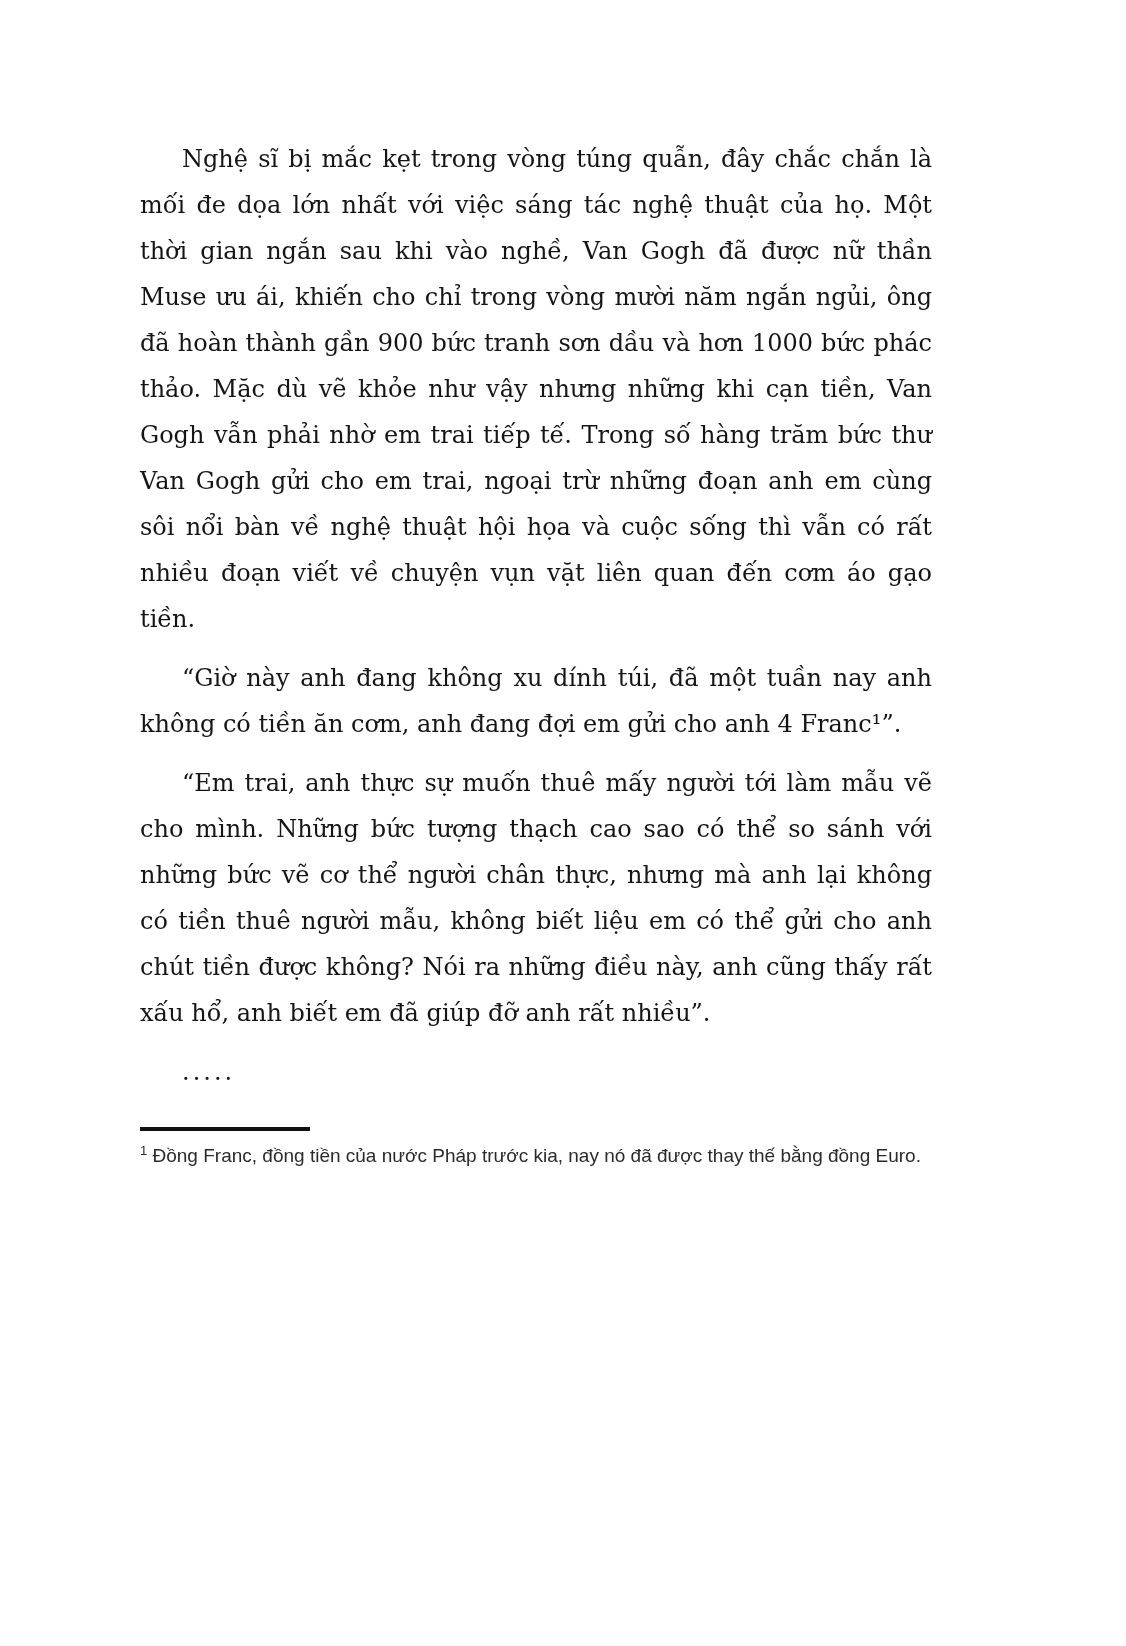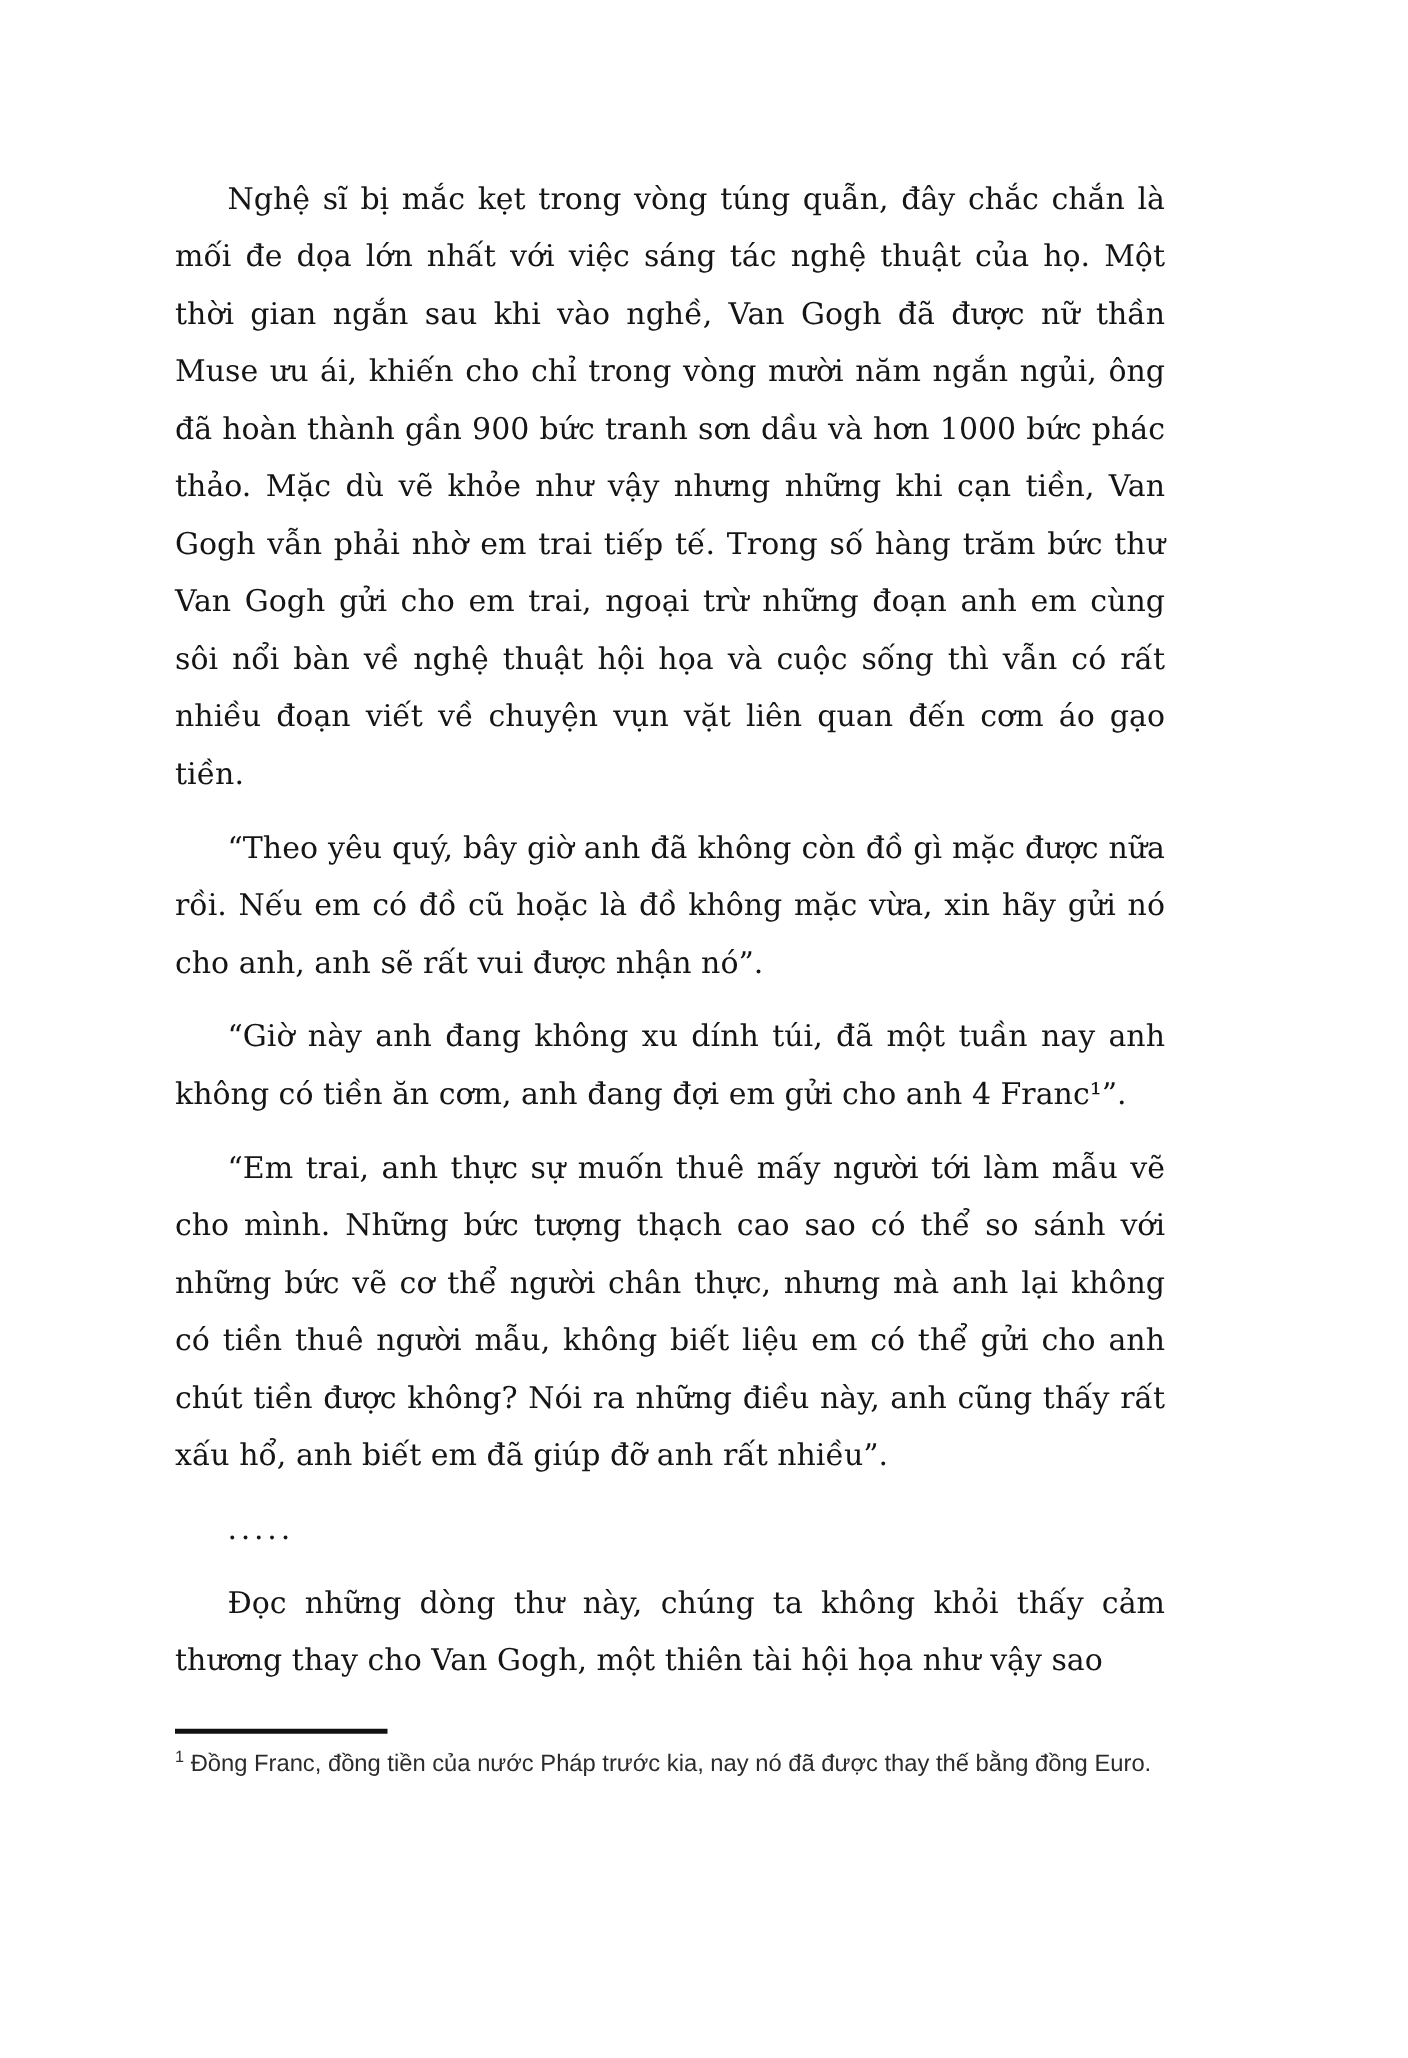"“Theo yêu quý, bây giờ" p { html: <p>“Theo yêu quý, bây giờ anh đã không còn đồ gì mặc được nữa rồi. Nếu em có đồ cũ hoặc là đồ không mặc vừa, xin hãy gửi nó cho anh, anh sẽ rất vui được nhận nó”.</p> -> none }
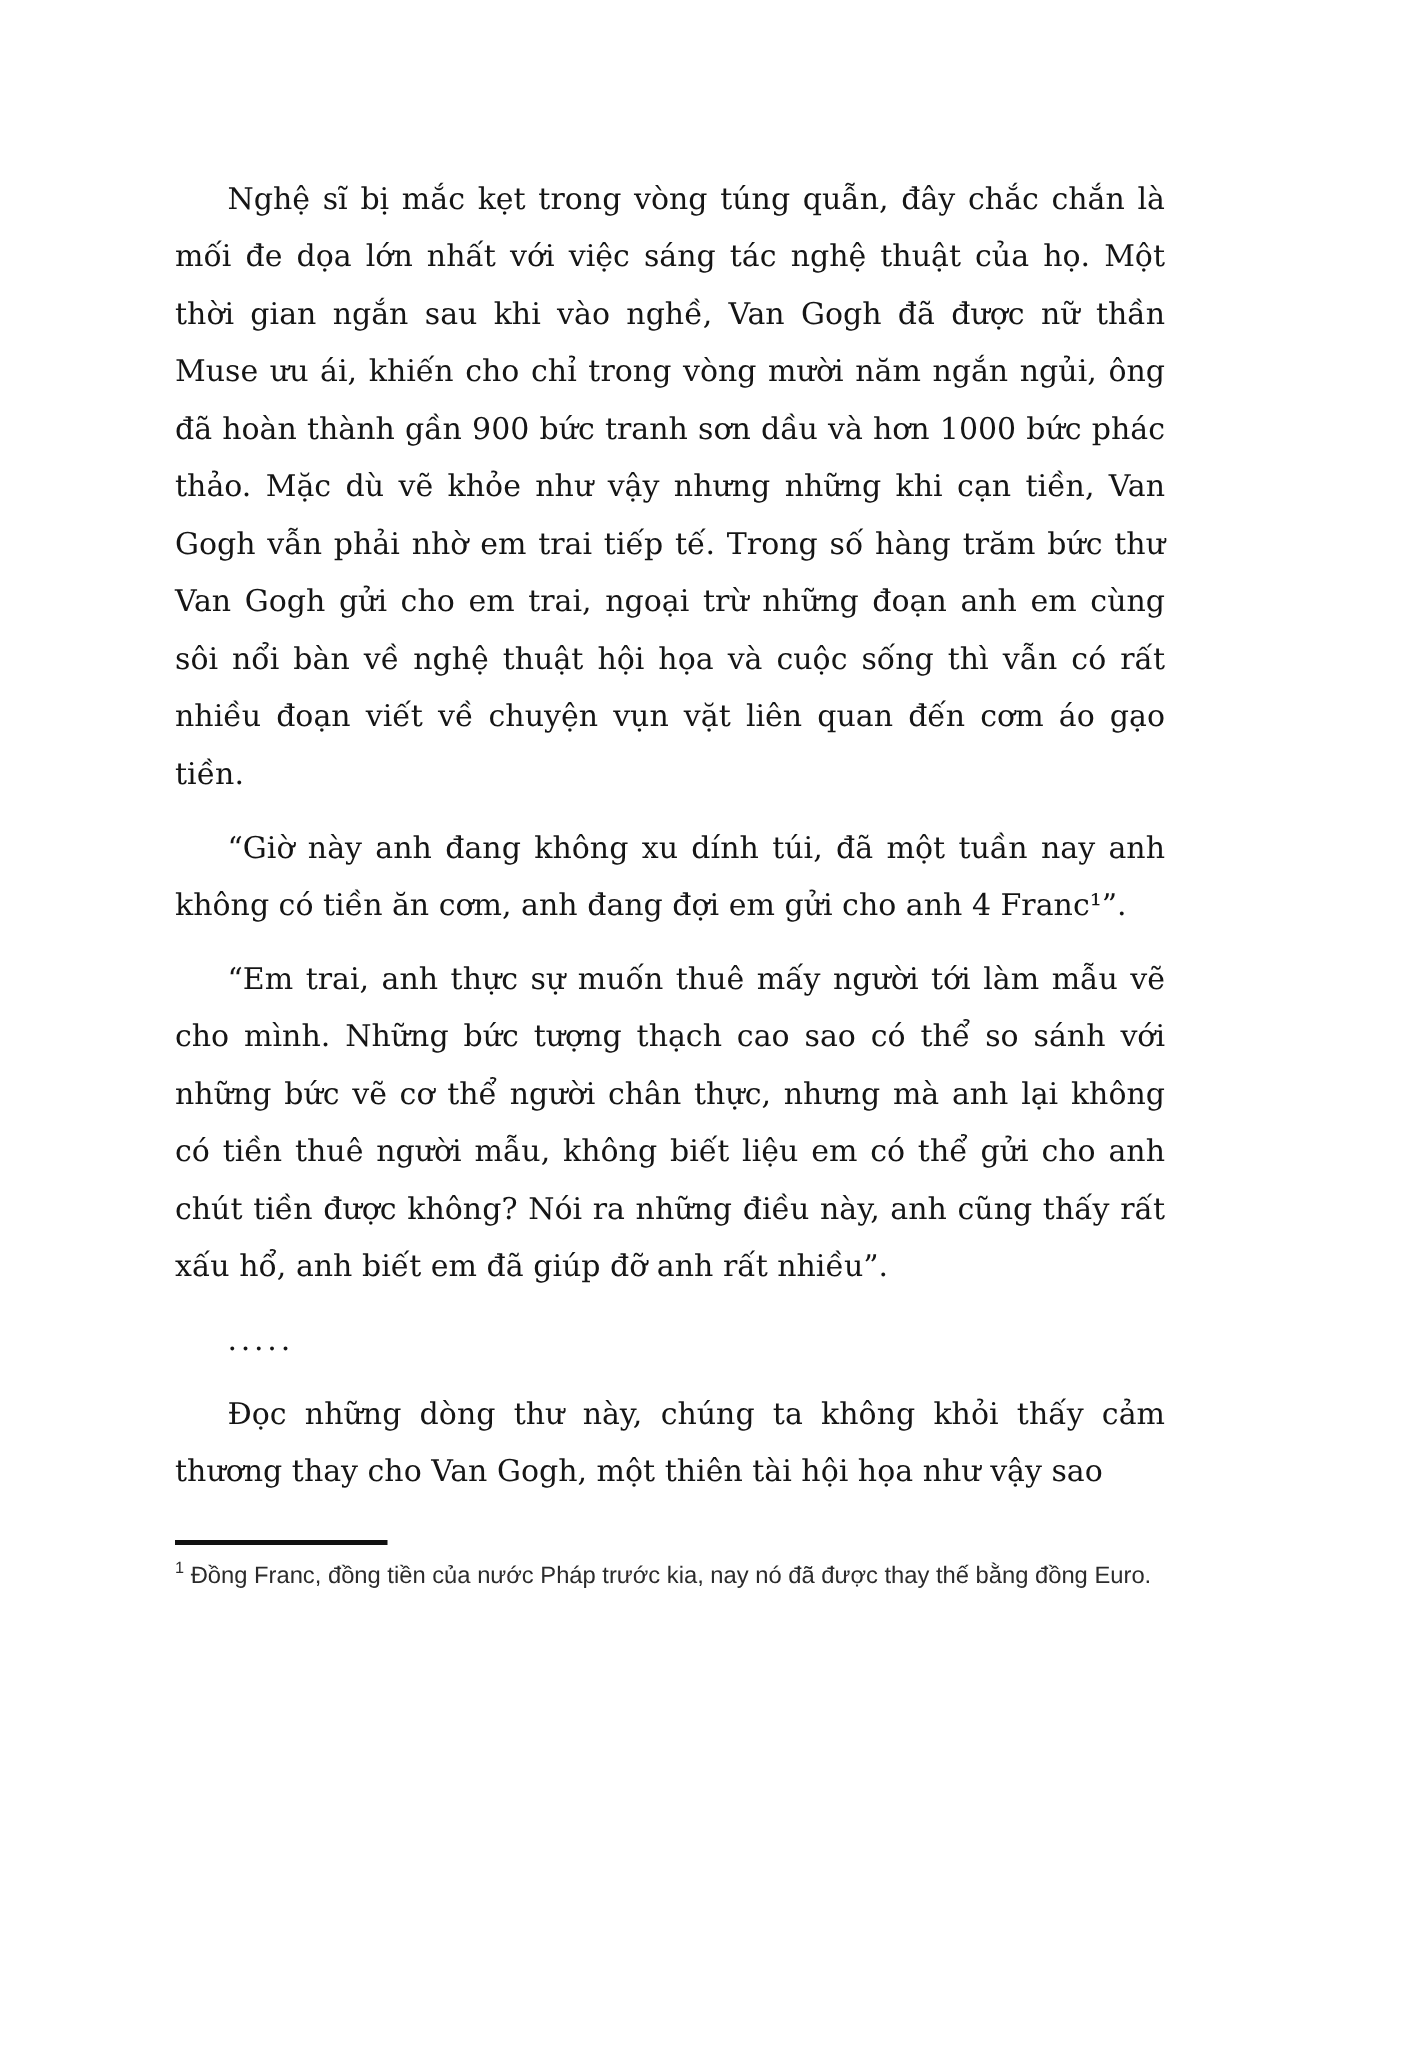"Đọc những dòng thư này," p { html: <p>Đọc những dòng thư này, chúng ta không khỏi thấy cảm thương thay cho Van Gogh, một thiên tài hội họa như vậy sao</p> -> none }
